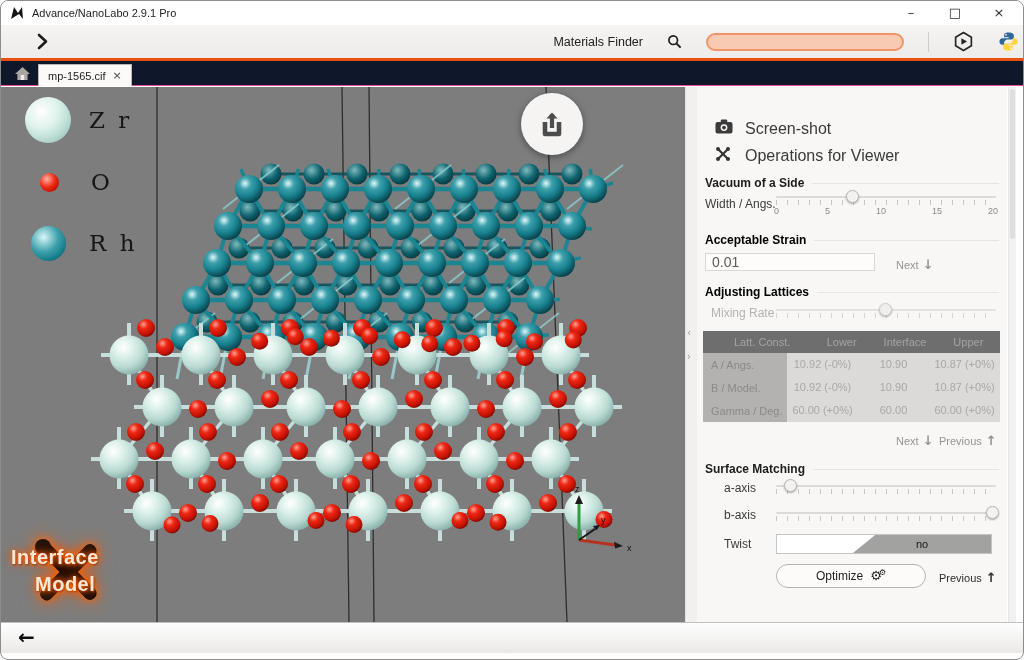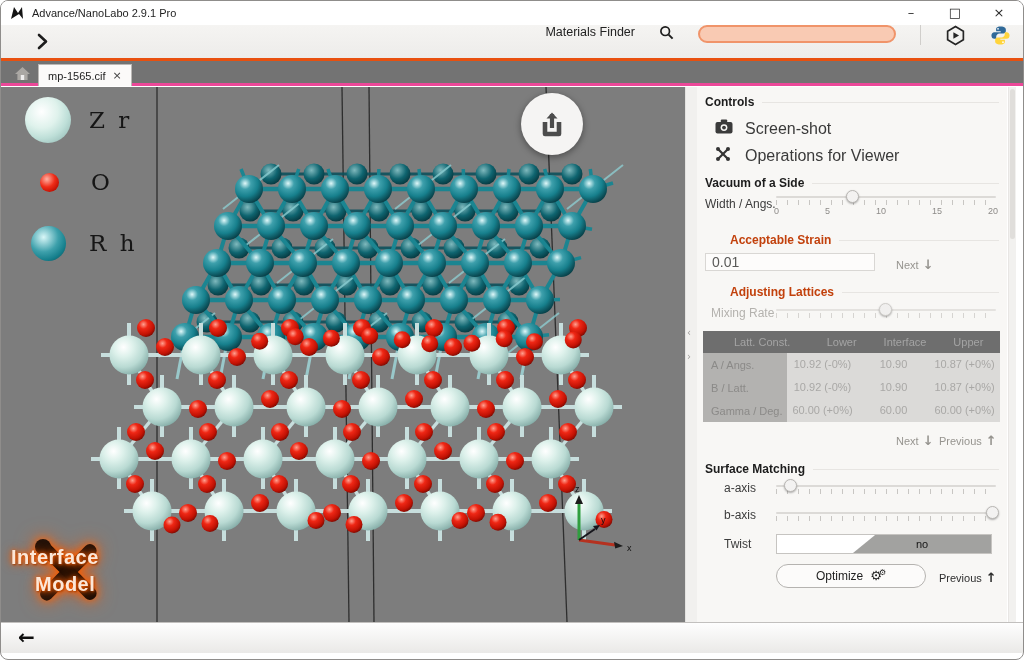"Materials Finder" .toolbar-right { align-items: flex-start -> center; right: 12px -> 4px }
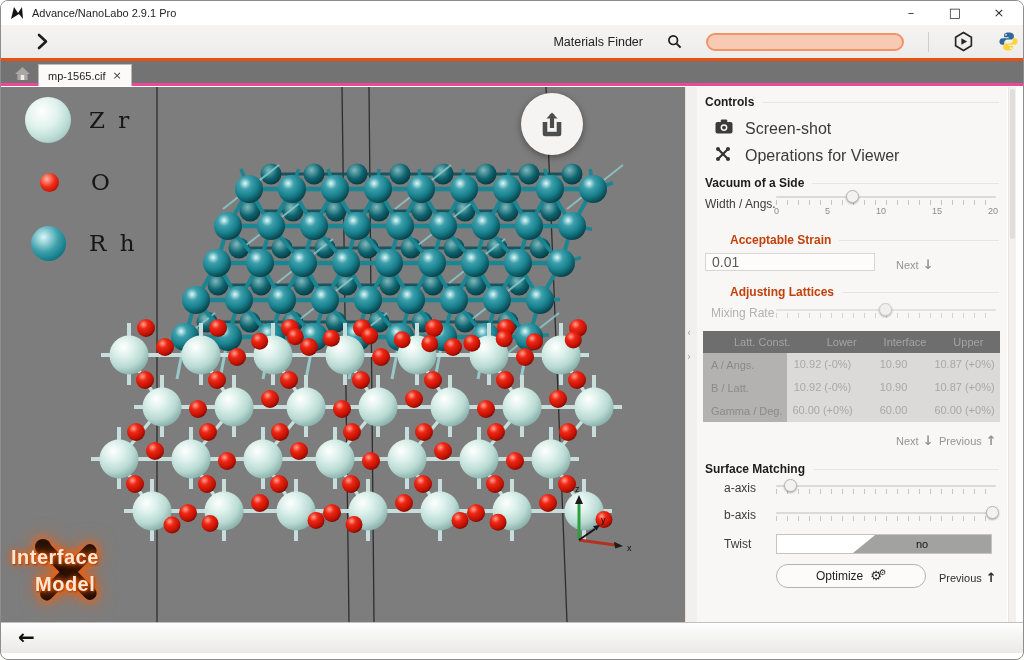"mp-1565.cif" .tabbar { background: #737373 -> #0f172a; border-bottom: 3px solid #ec4899 -> 1px solid #ec4899 }
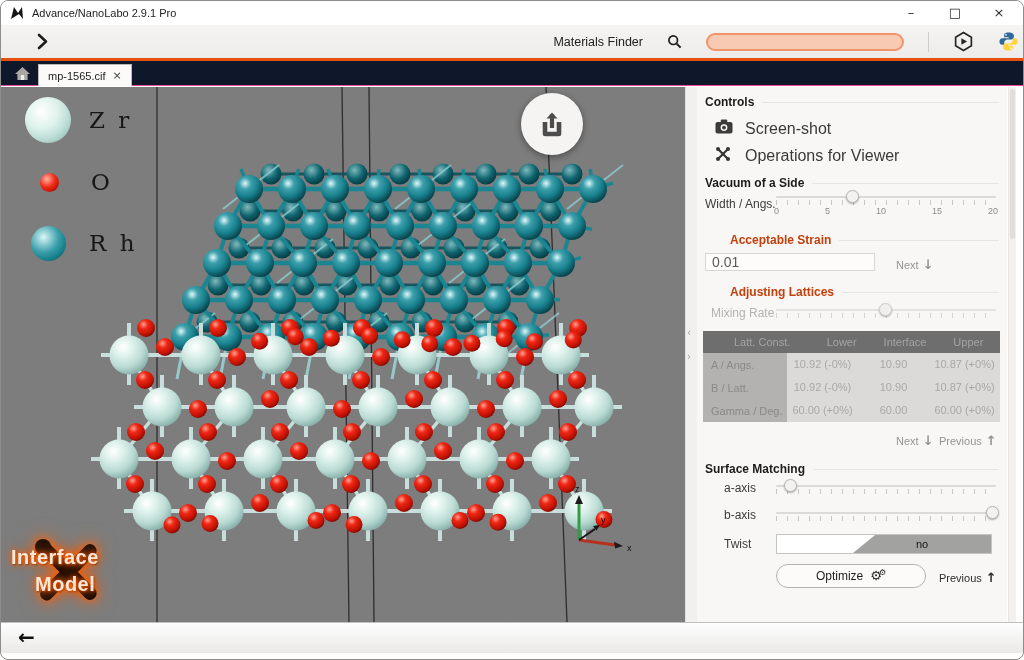"Controls" div.sec-title { html: <div> <span>Controls</span> </div> -> none }
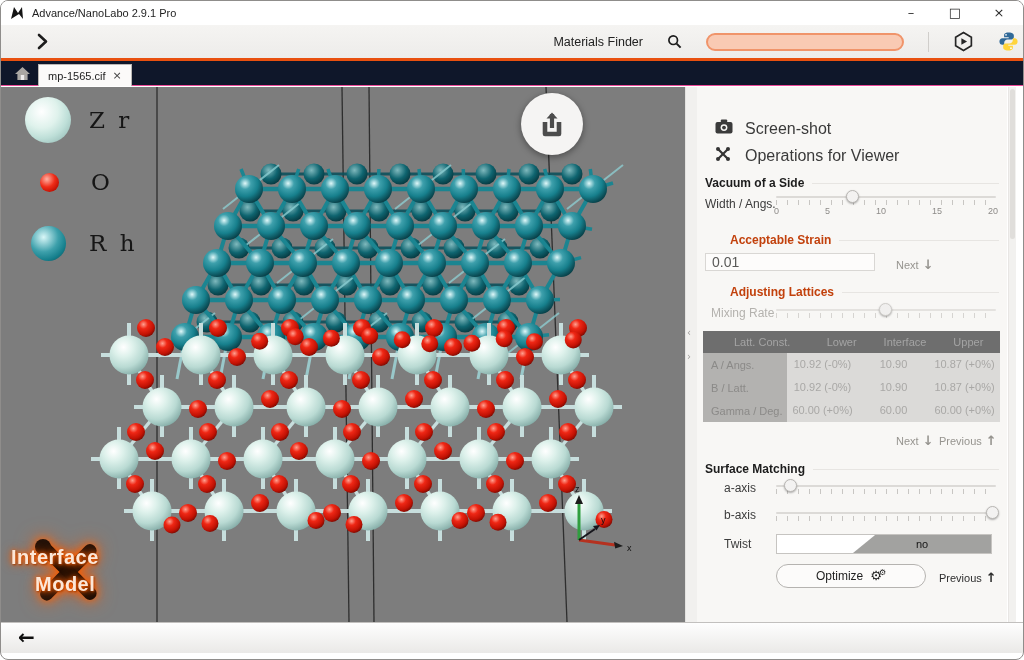"Acceptable Strain" .sec-title.dis { color: #c2410c -> #000000; margin-left: 25px -> none }
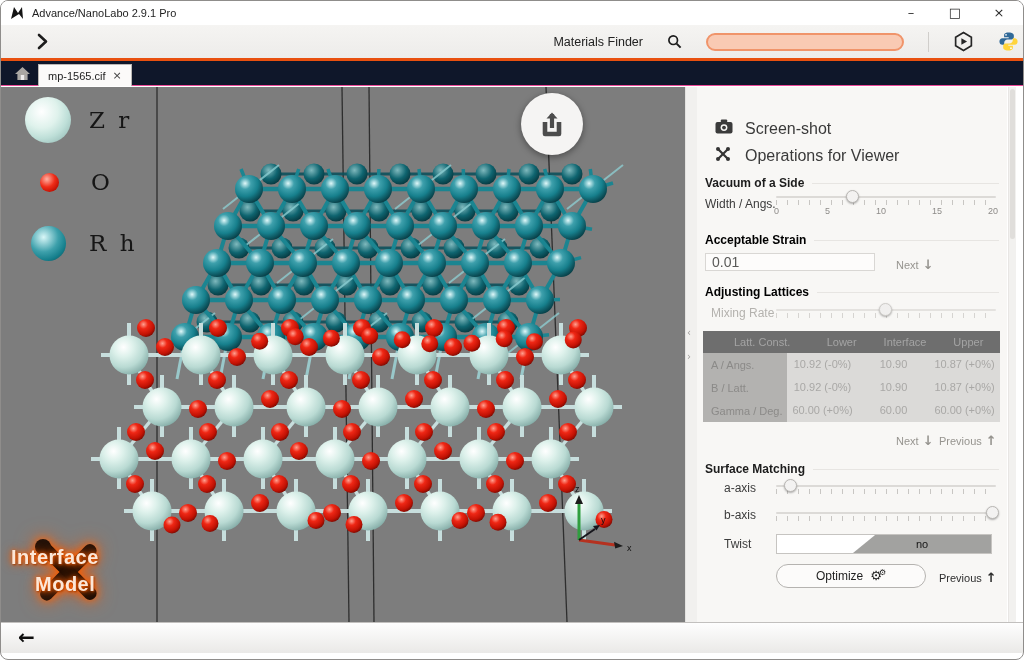"B / Latt." div.bcell0 { text: Latt -> Model }
